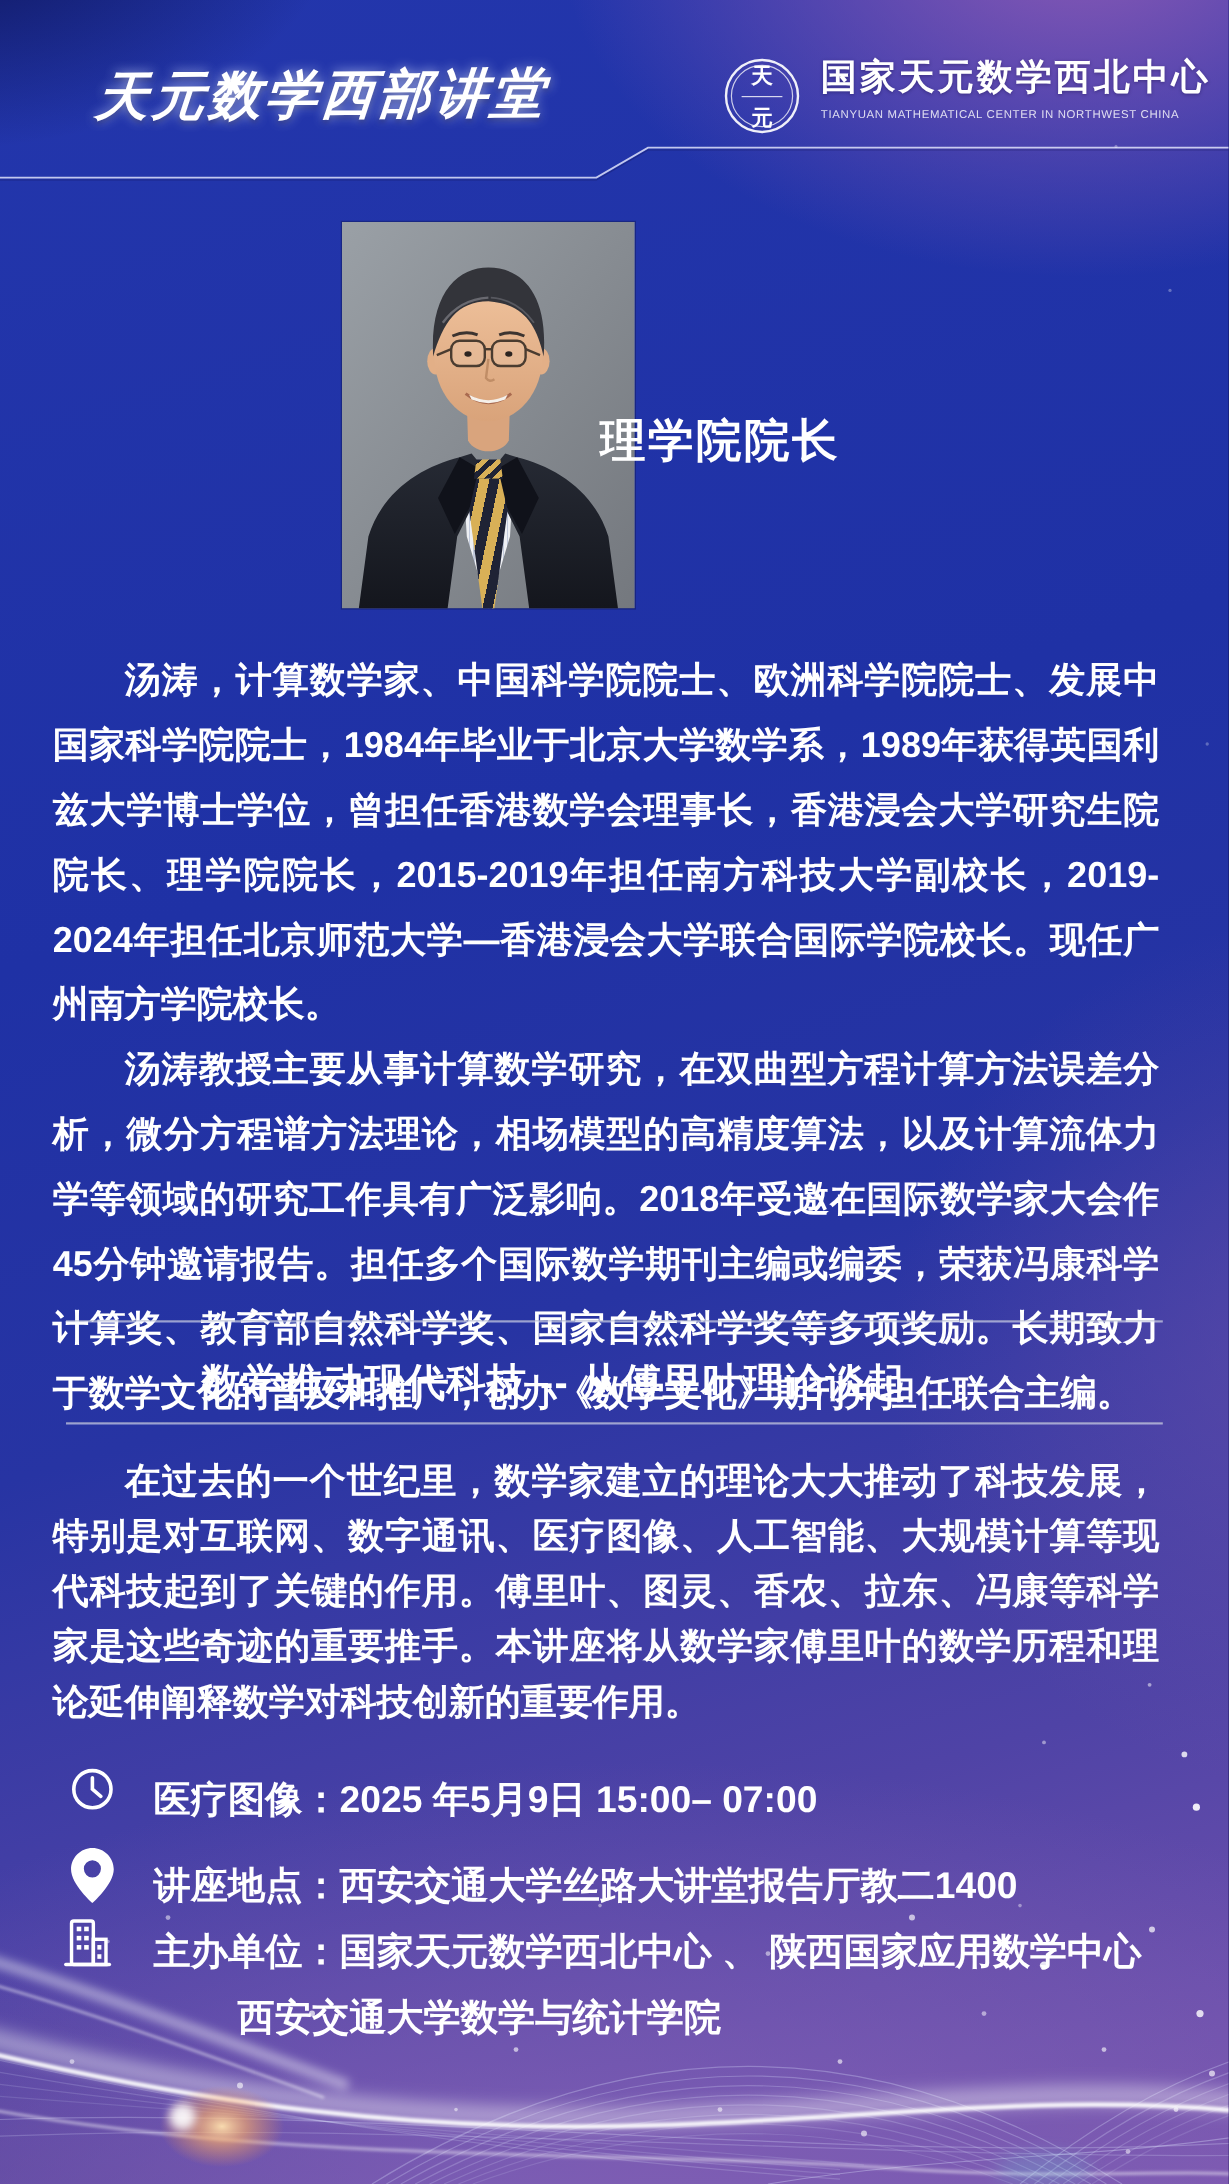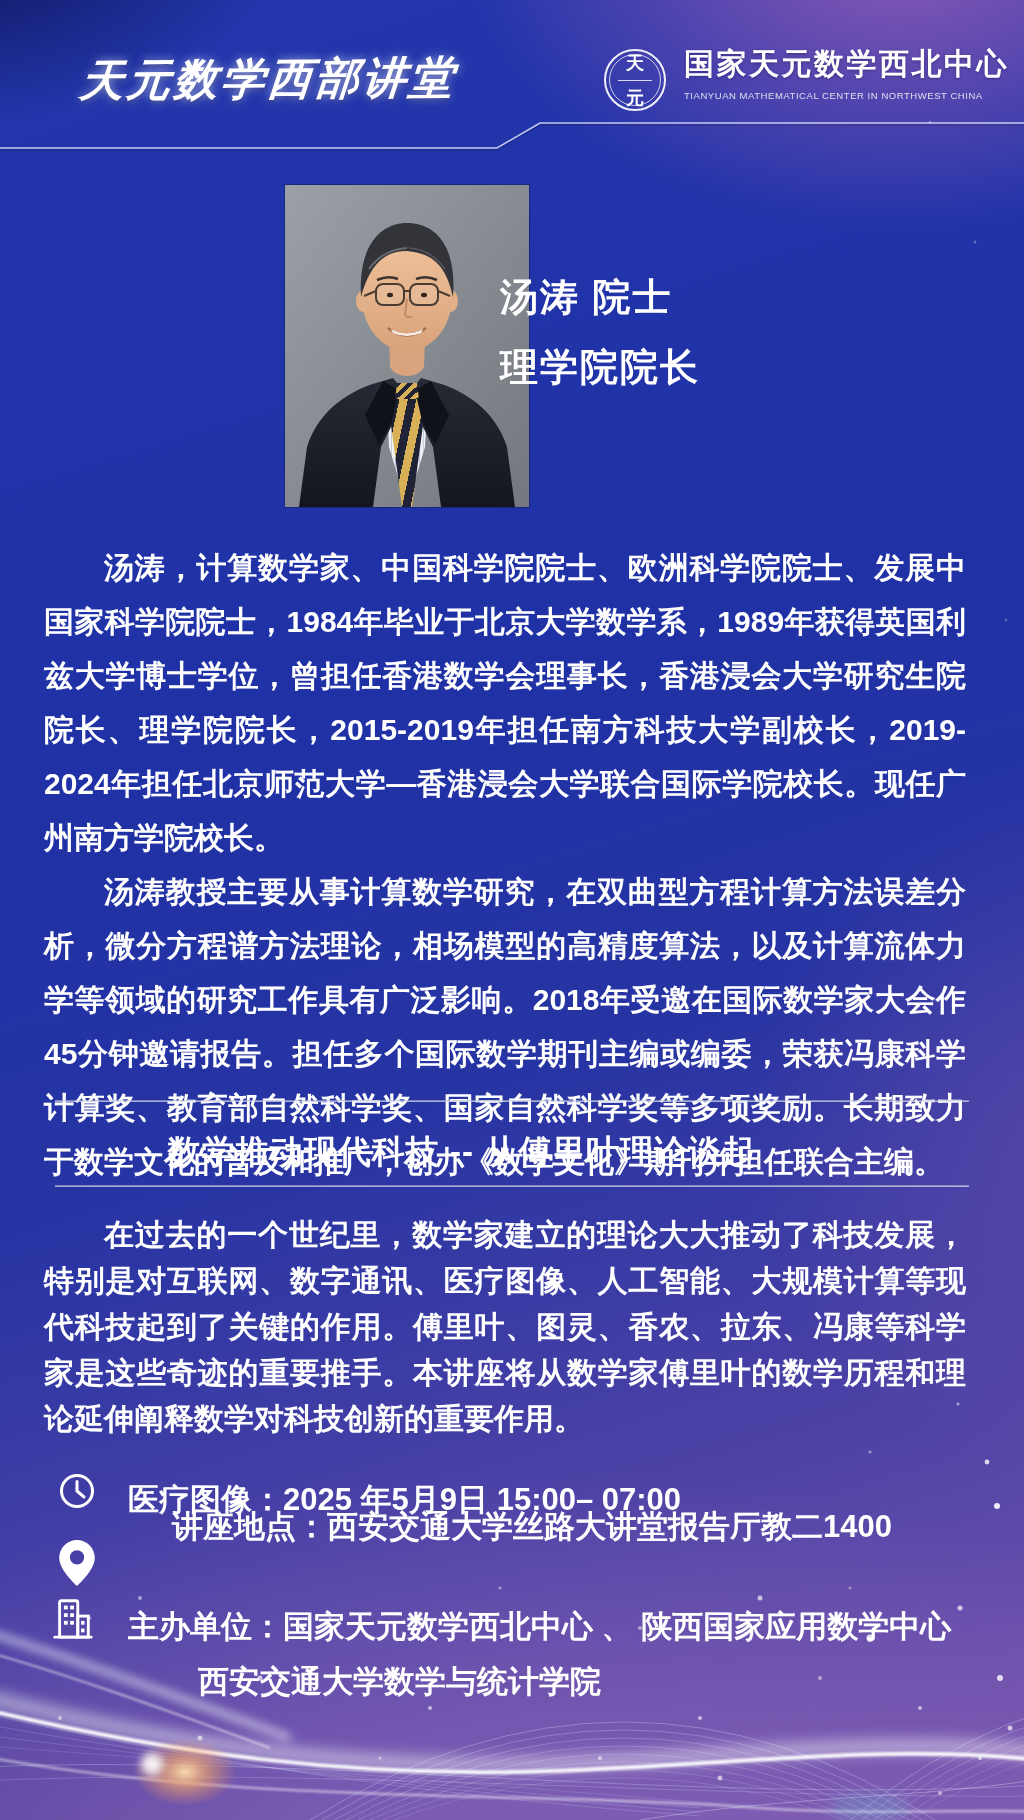"汤涛 院士" div.abs { html: <div>汤涛 院士</div> -> none }
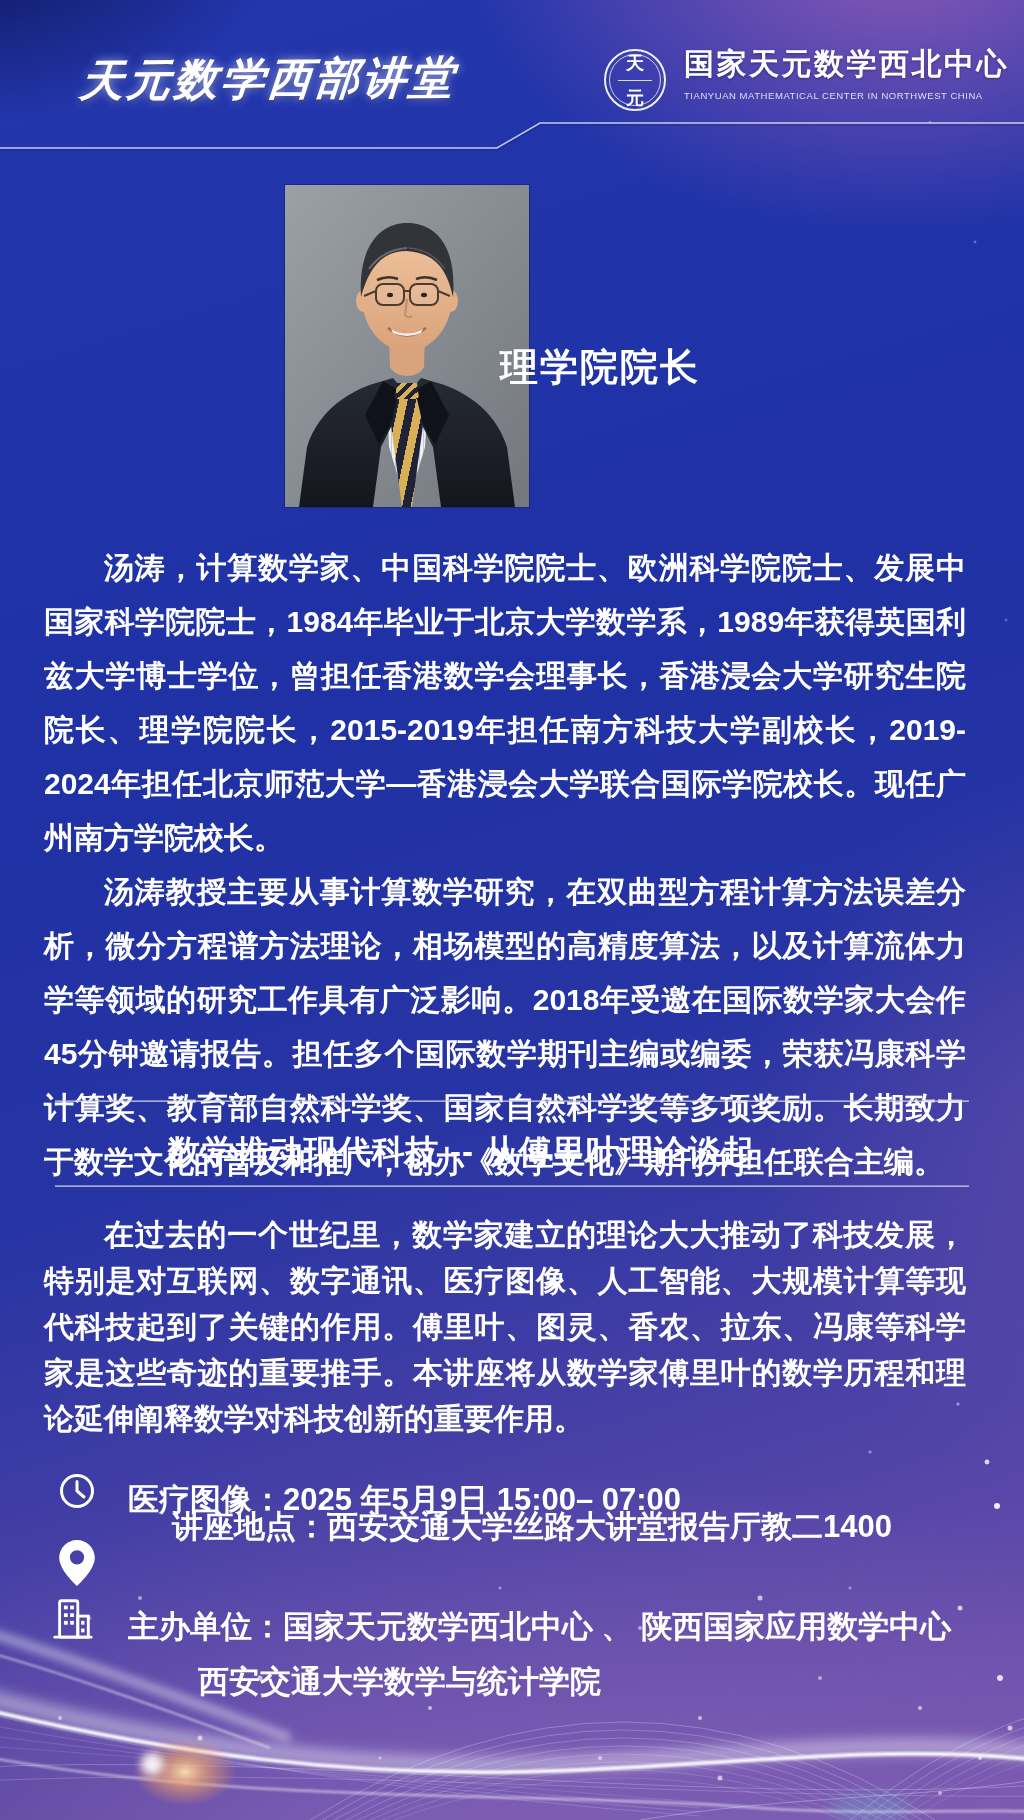"讲座地点：西安交通大学丝路大讲堂报告厅教二1400" .t-loc { margin-left: 44px -> none; top: 1506px -> 1551px }
